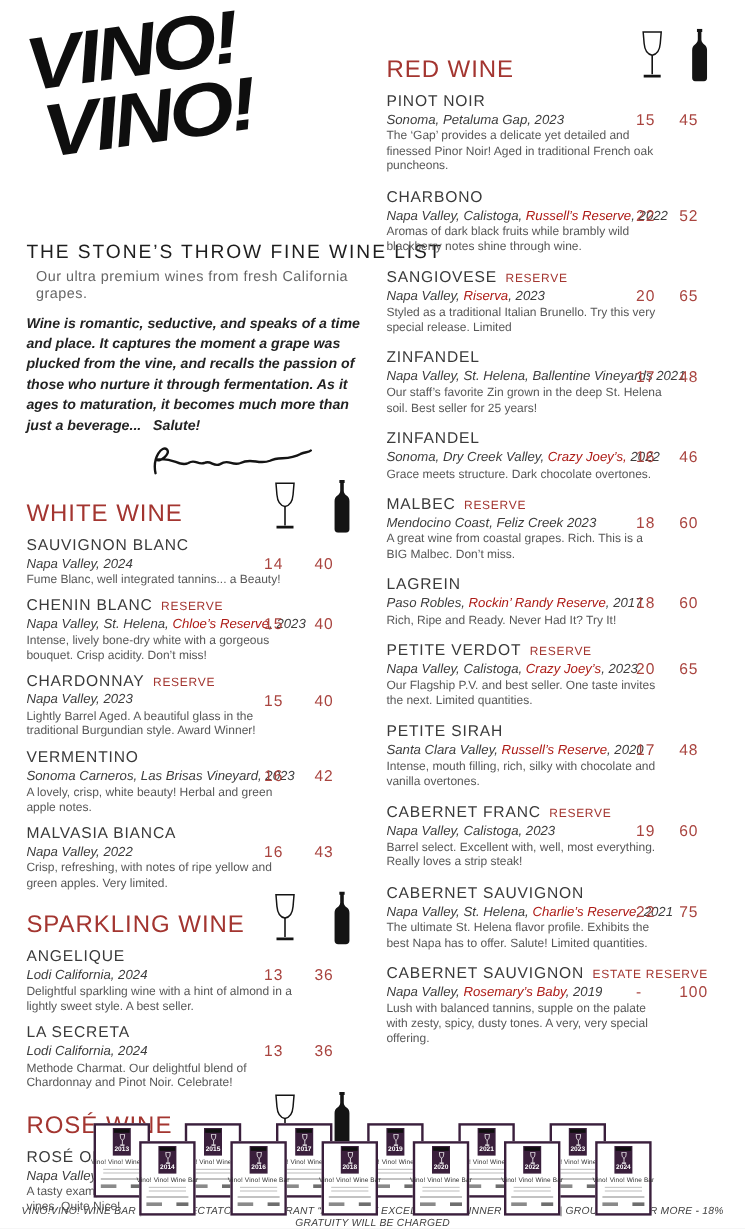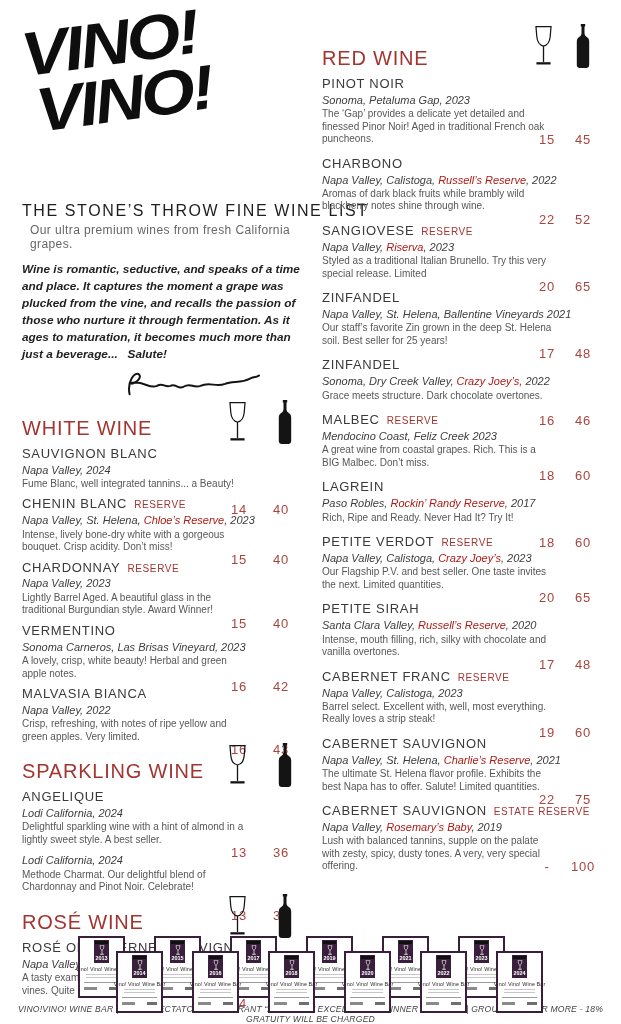"15" .price { margin-top: 40px -> none; text-align: center -> none }
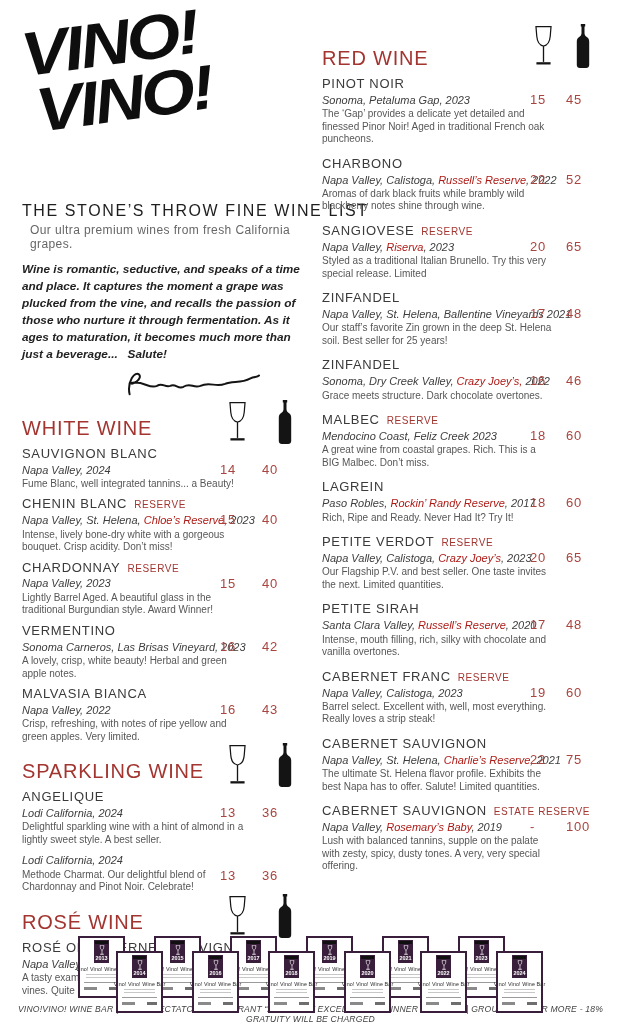"LA SECRETA" div.name-row { html: none -> <div><span>LA SECRETA</span></div> }
